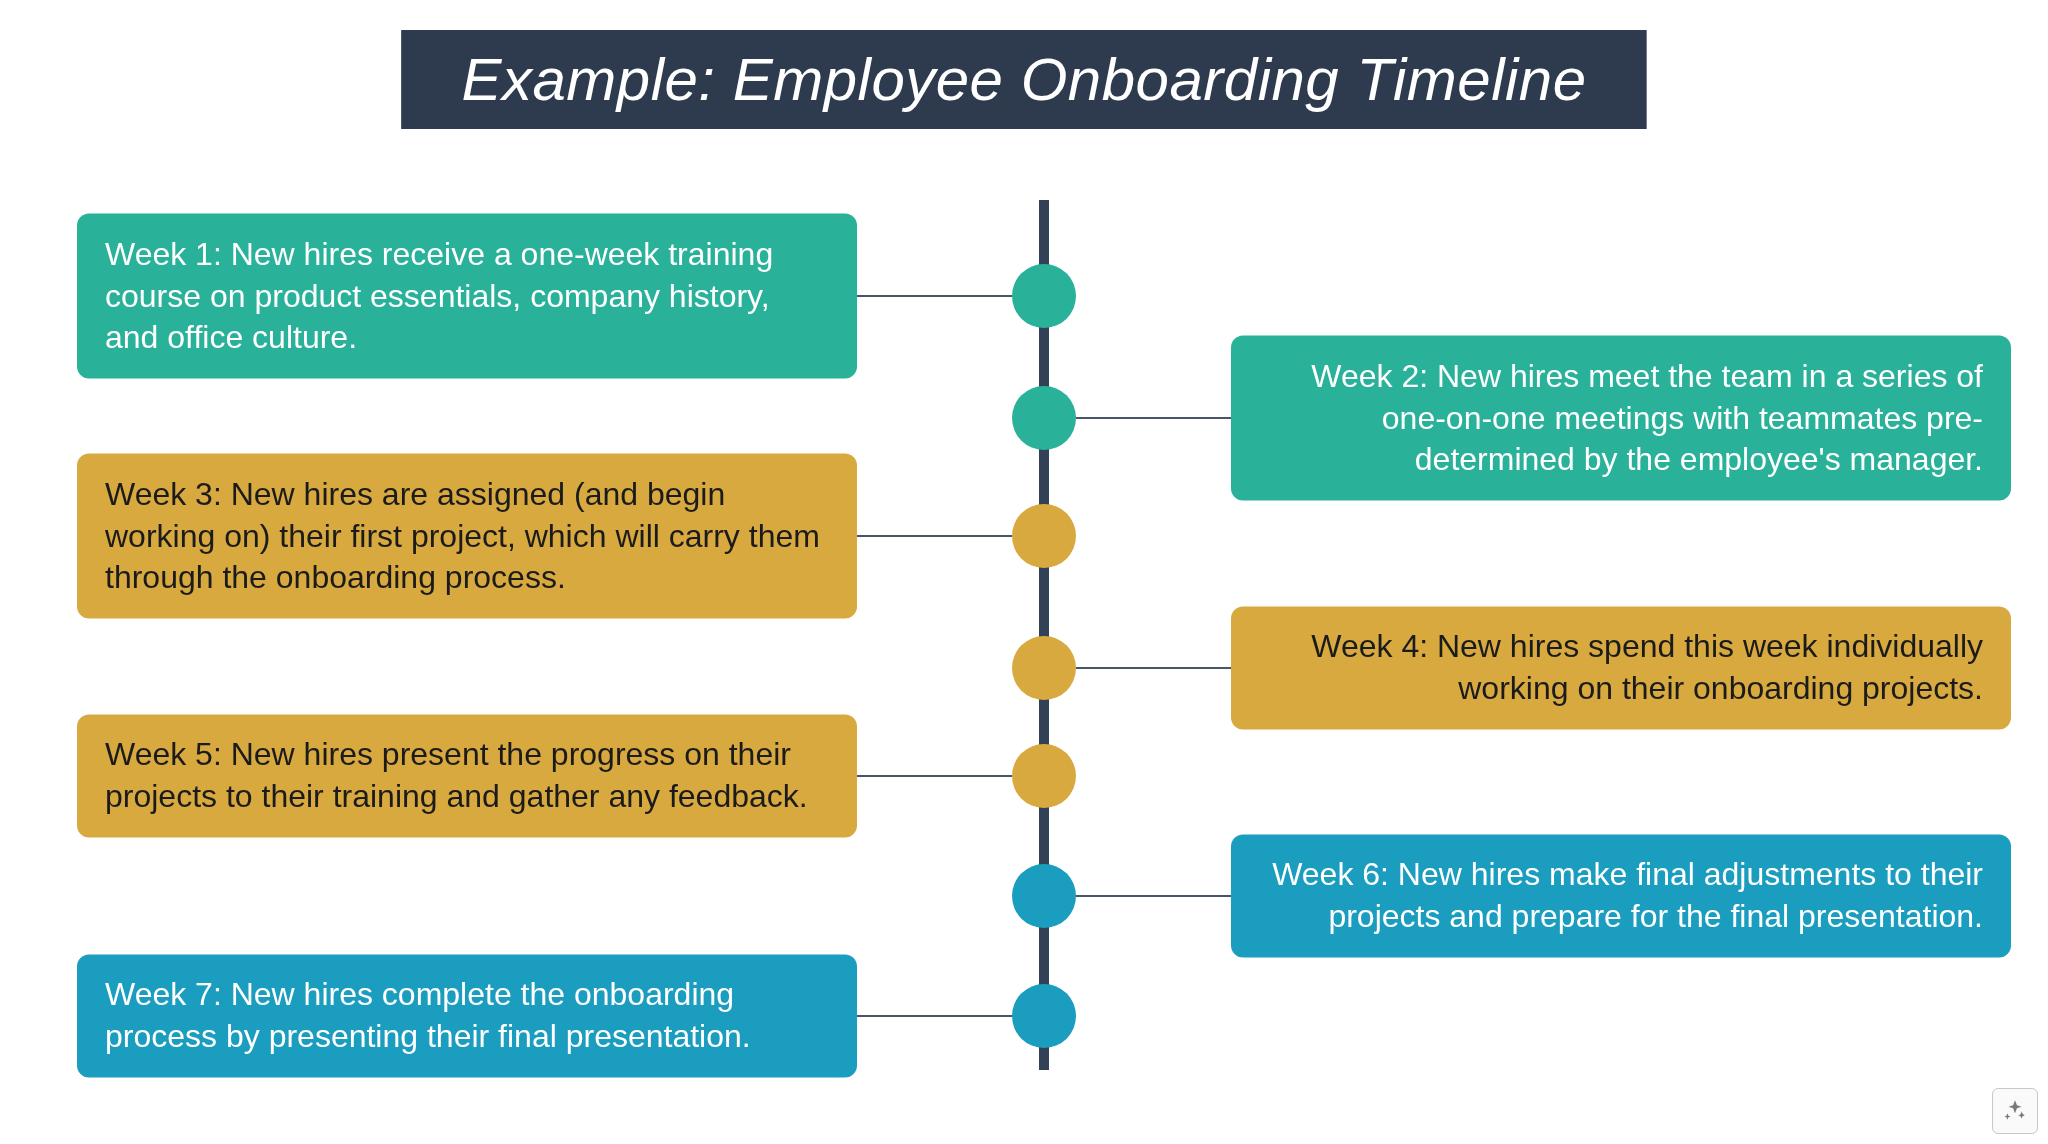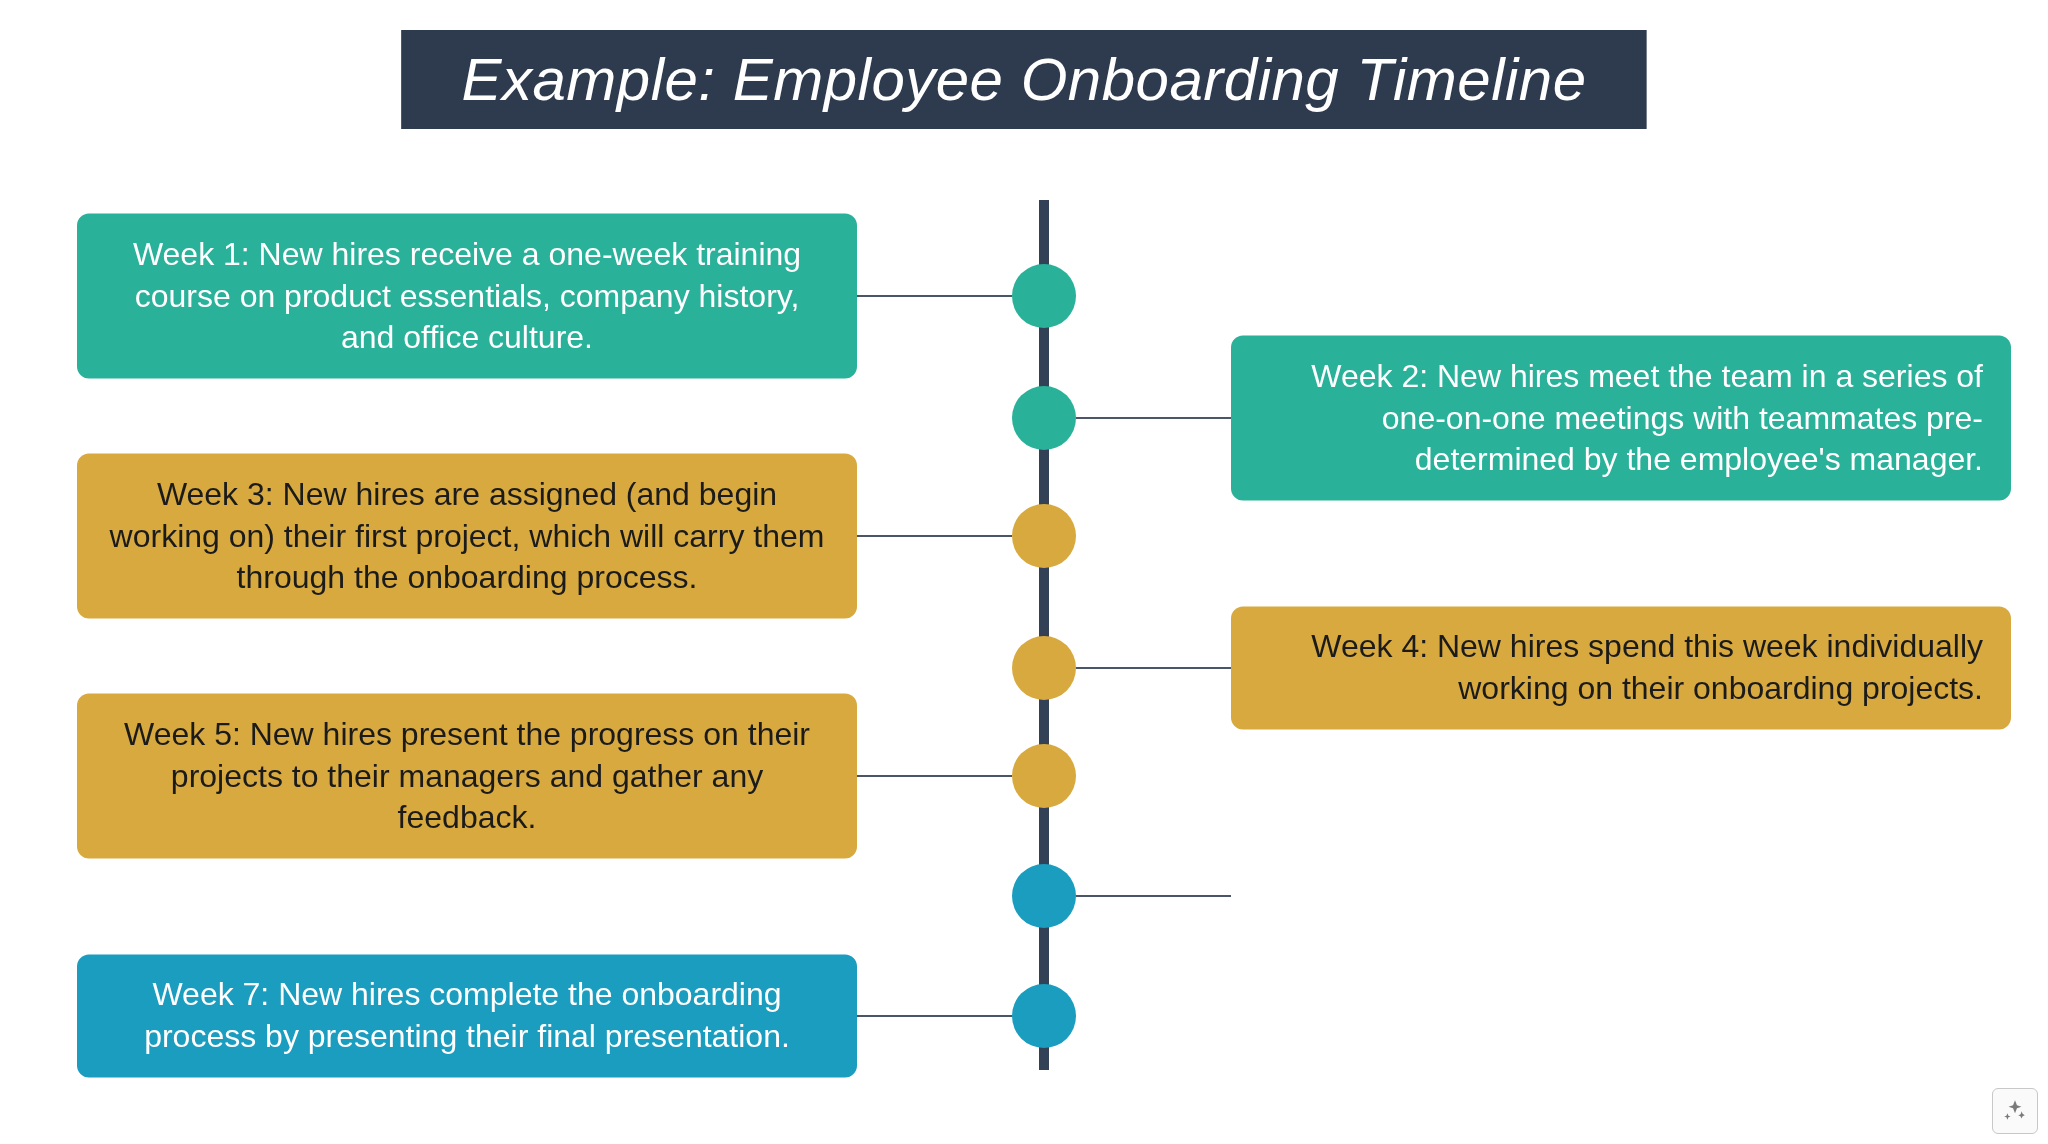"Week 1: New hires receive" .row.left .card { text-align: center -> left }
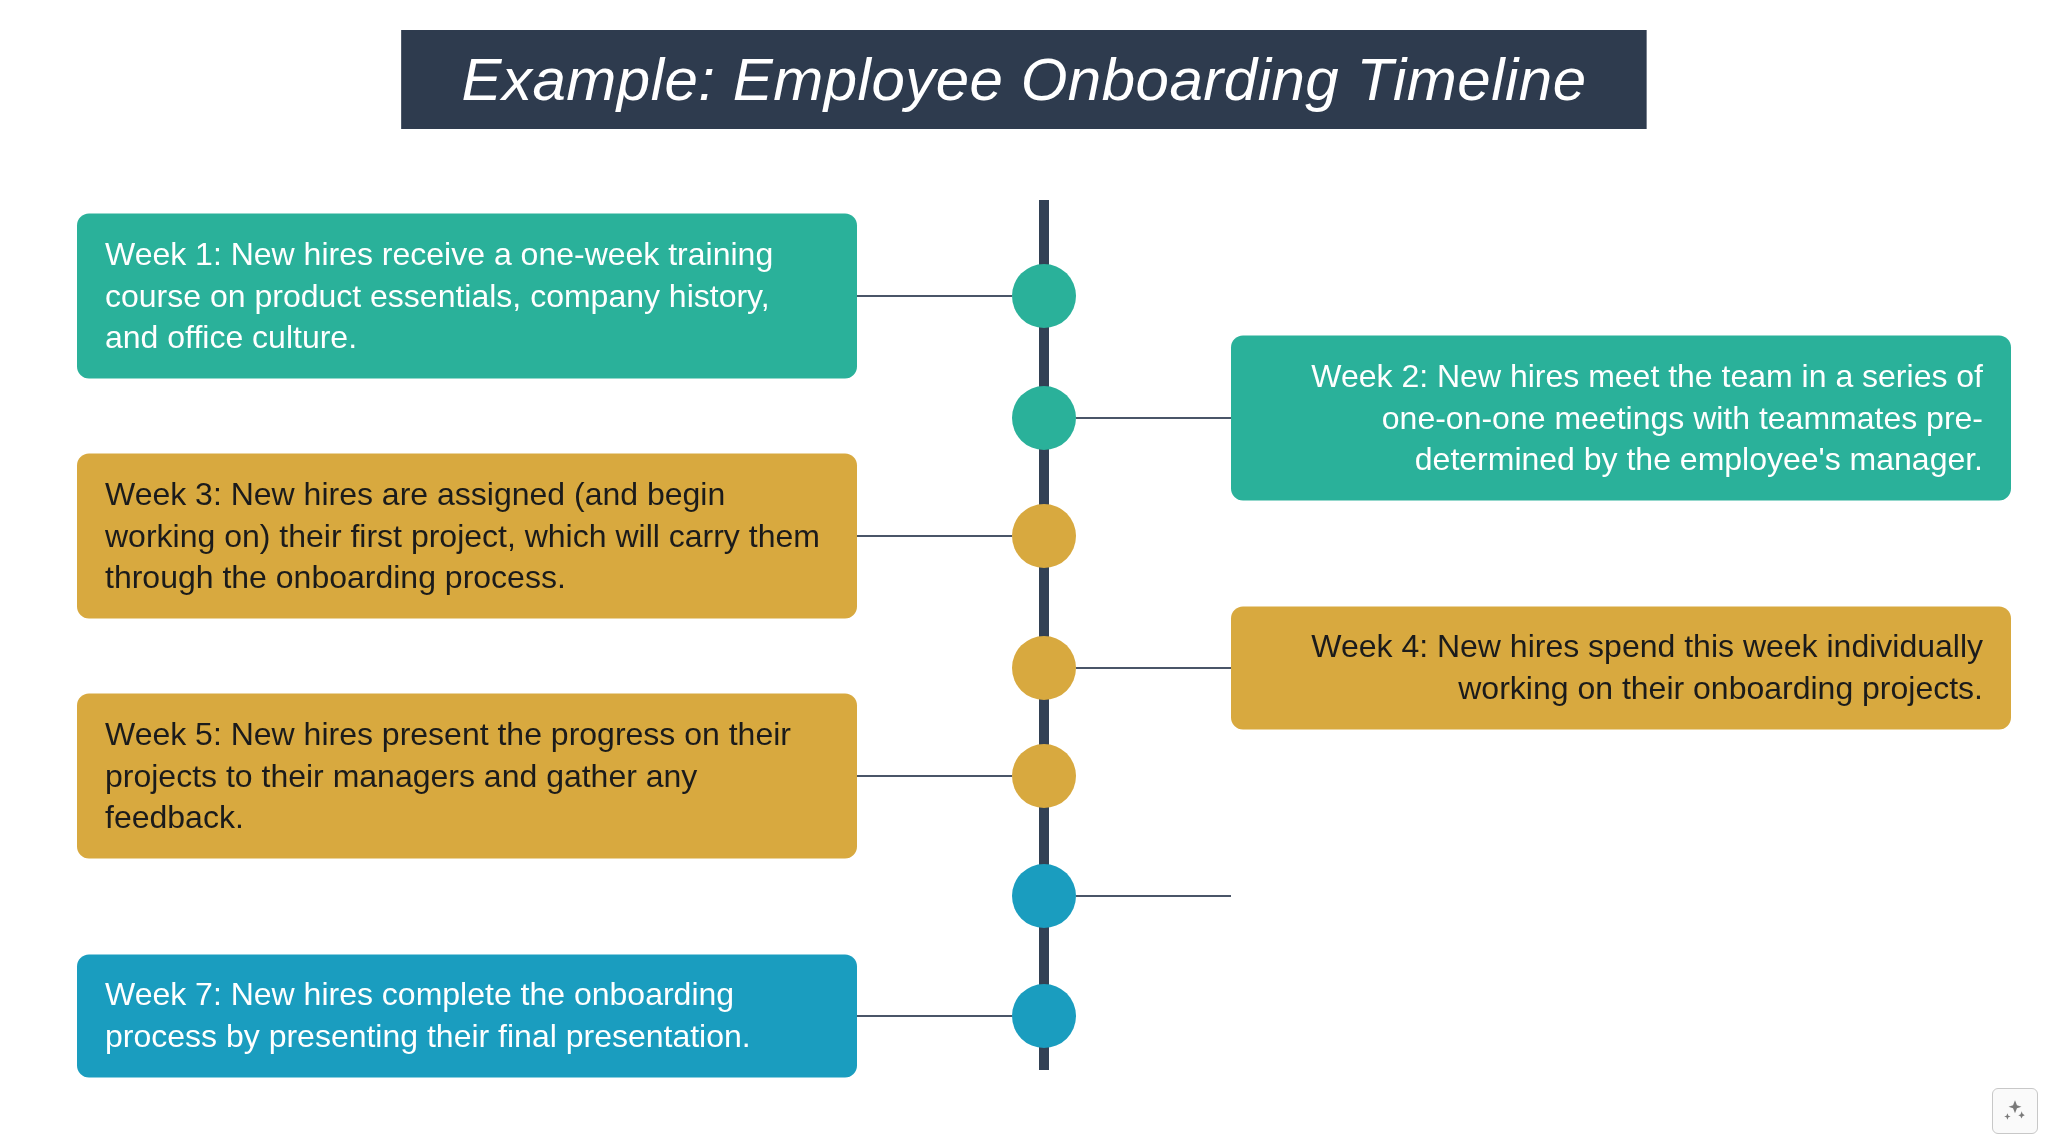"Week 5: New hires present" div.card { text: managers -> training }
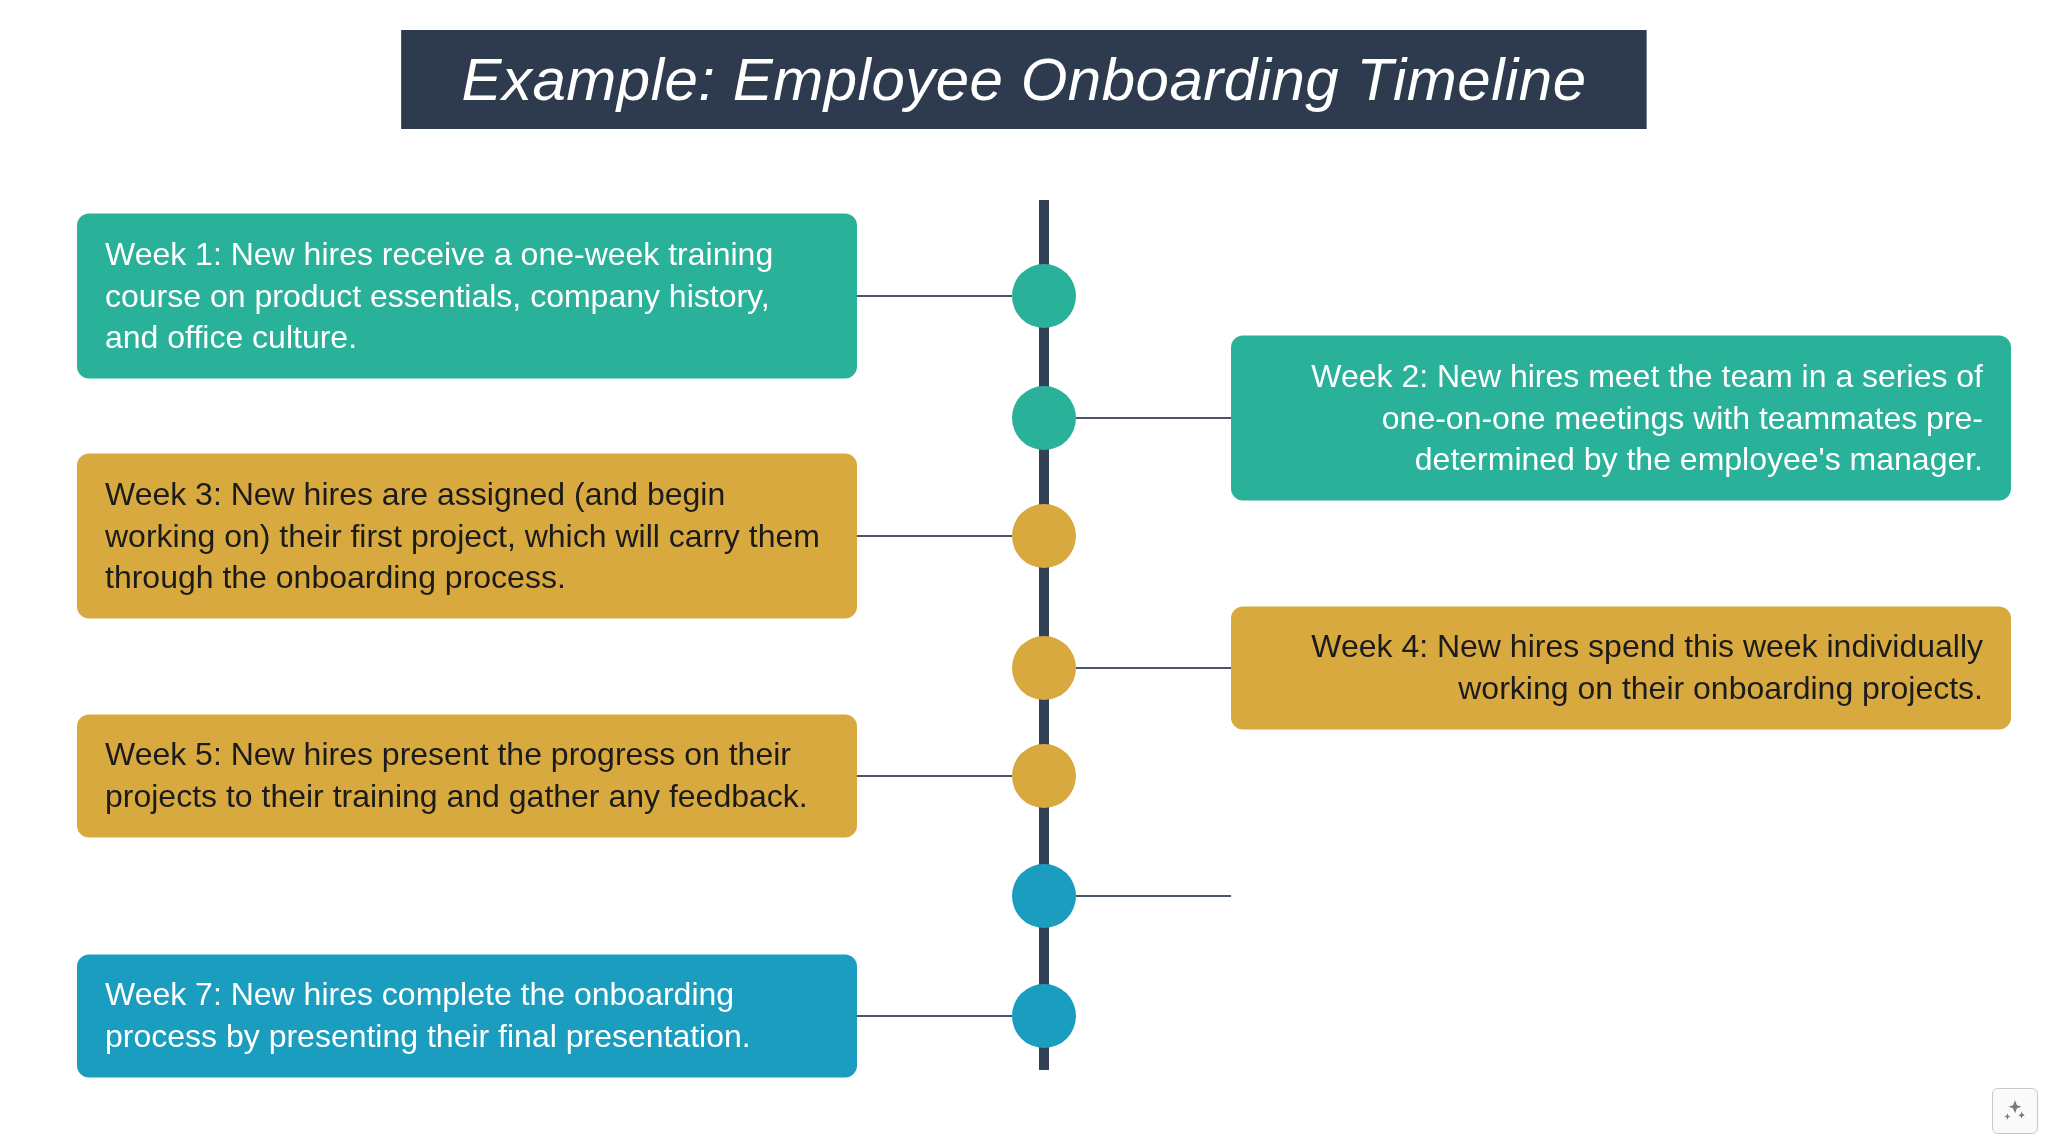"Week 6: New hires make" div.card { html: none -> <div>Week 6: New hires make final adjustments to their projects and prepare for the final presentation.</div> }
